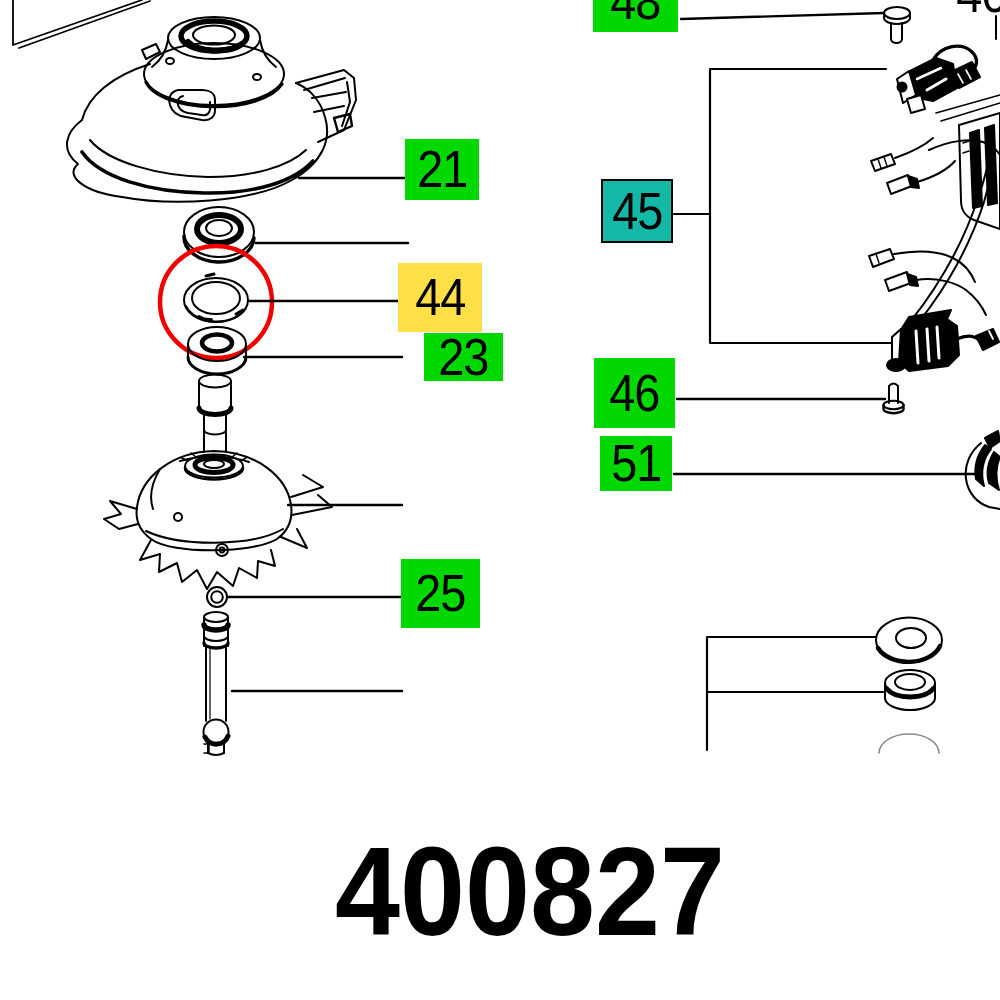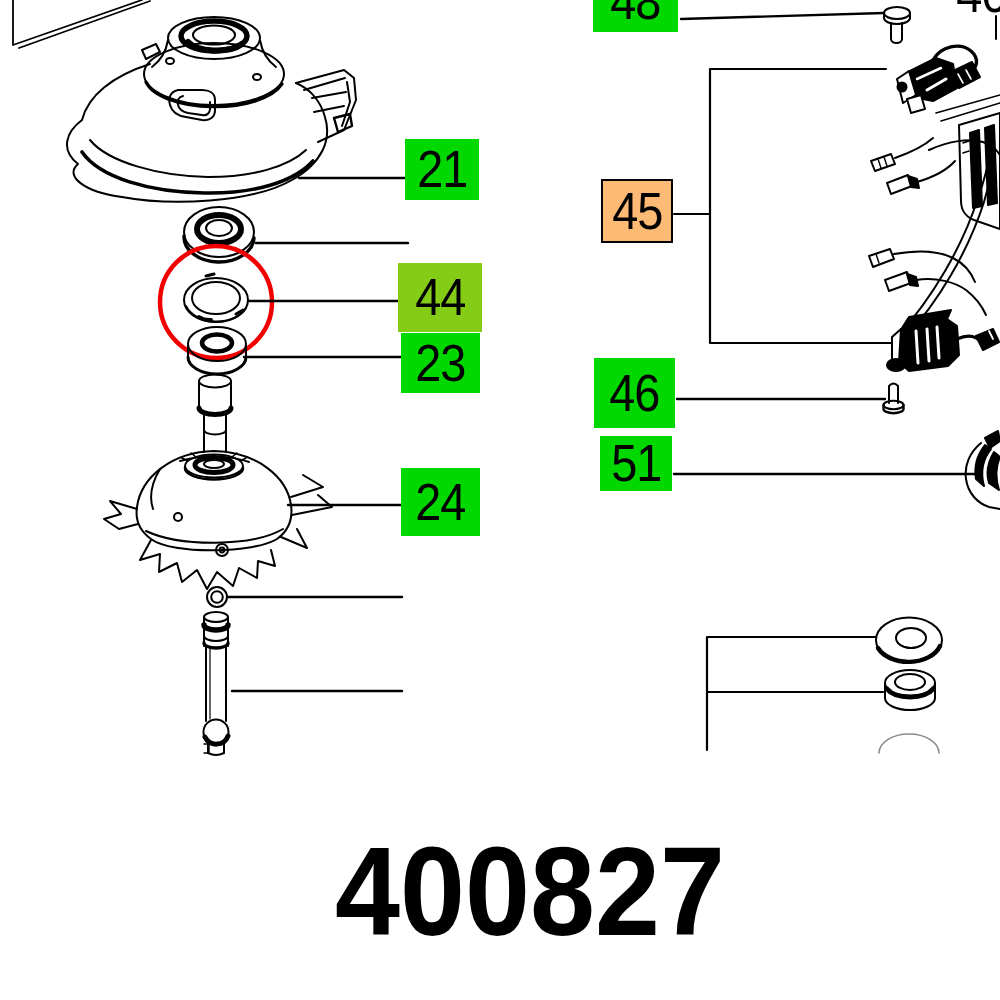"45" .box-outline { background: #fdba74 -> #14b8a6 }
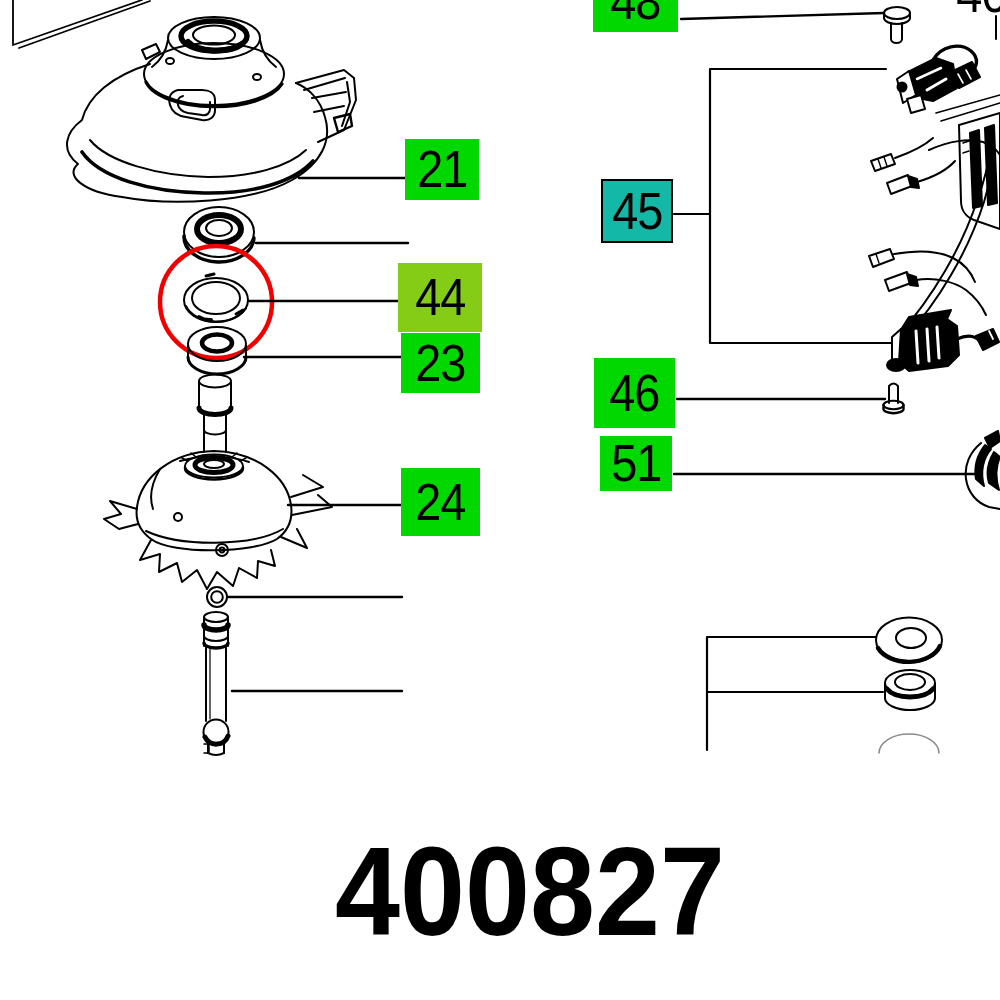"44" .hl-red { background: #84cc16 -> #fde047 }
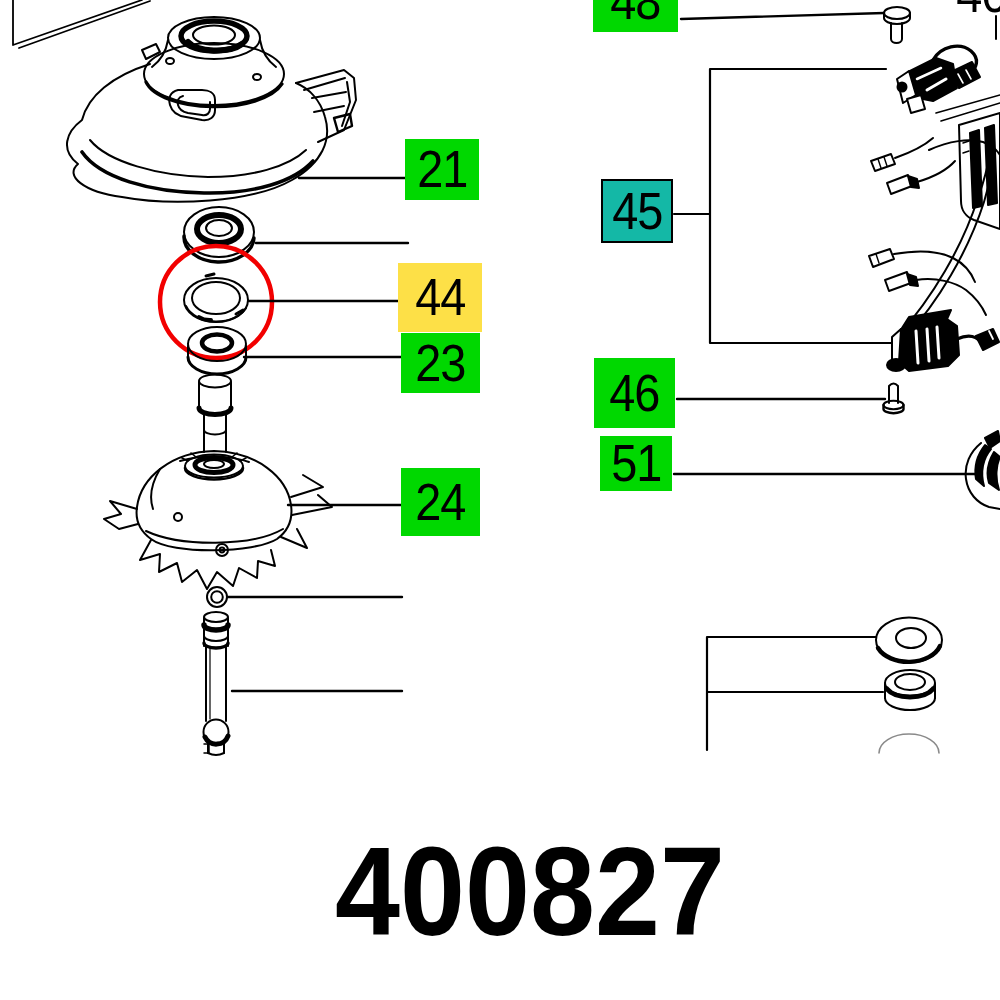"23" div.co { height: 60px -> 48px; left: 401px -> 424px }
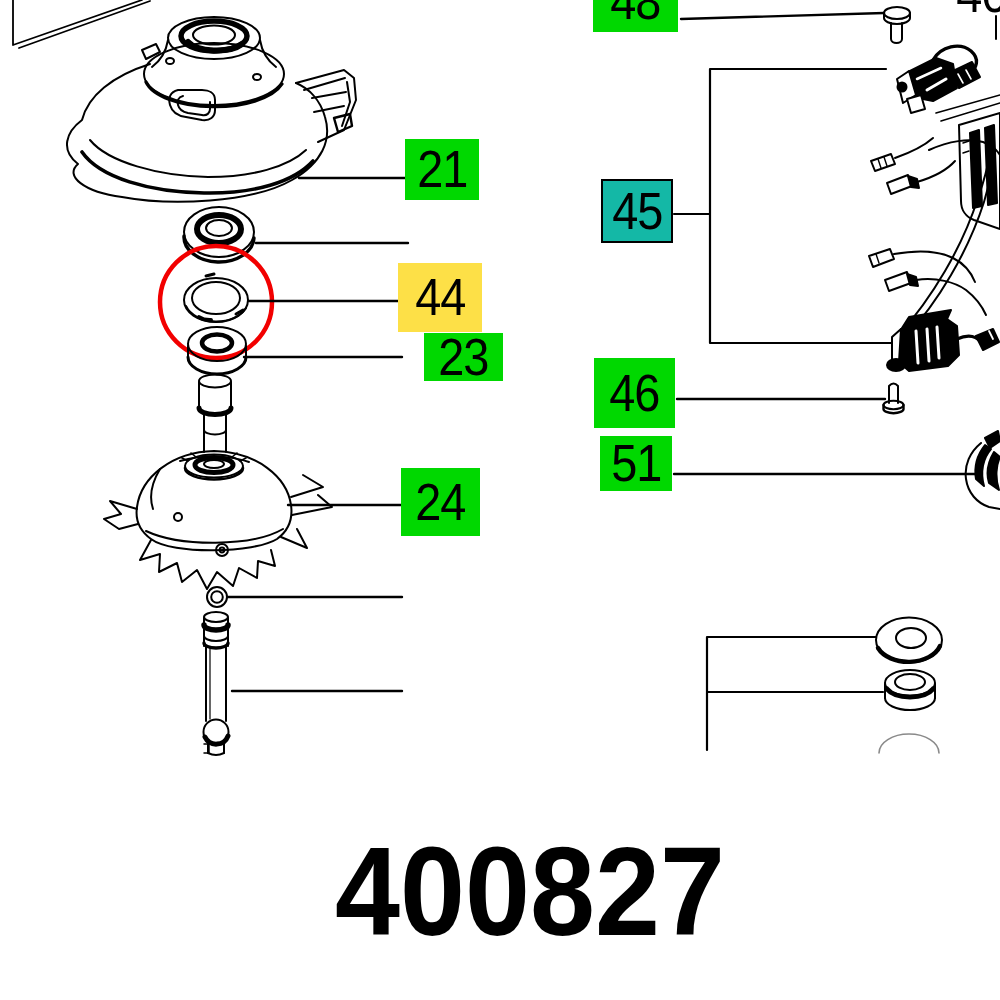"24" div.co { html: <div> <span>24</span> </div> -> none }
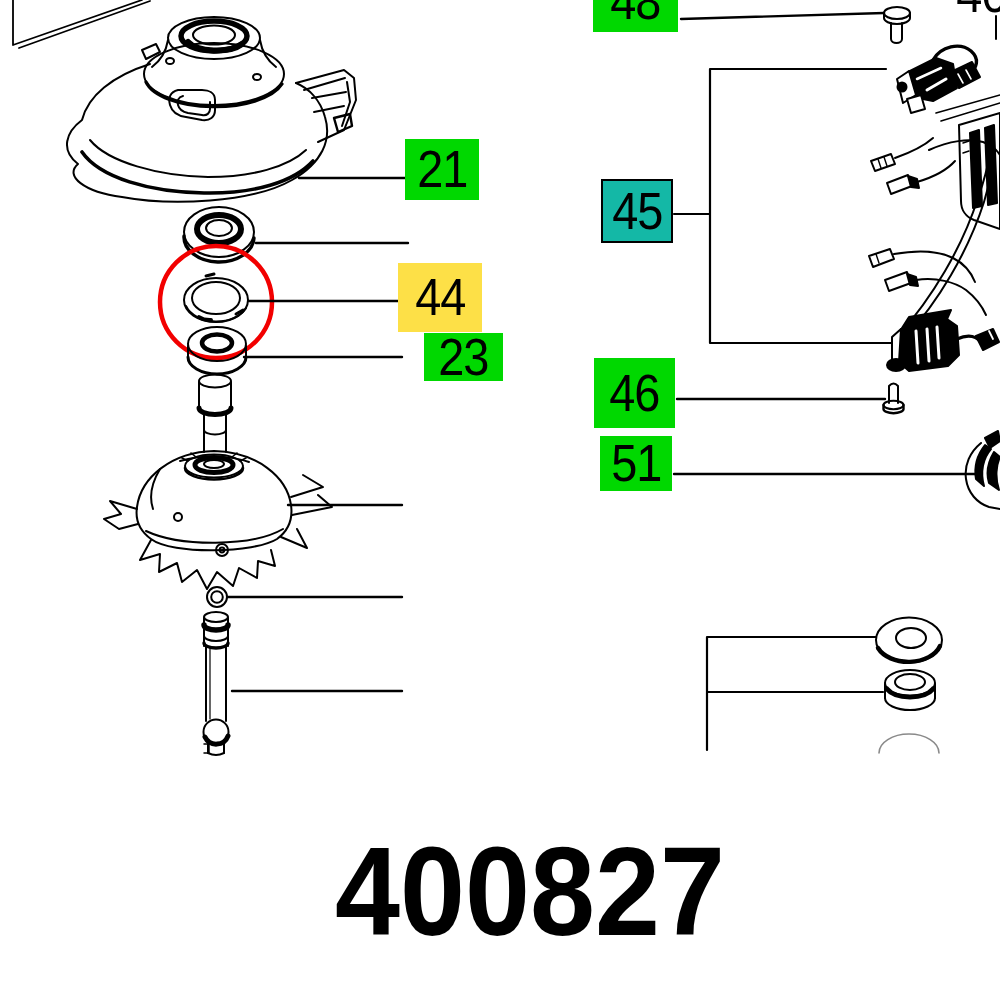"25" div.co { html: none -> <div> <span>25</span> </div> }
